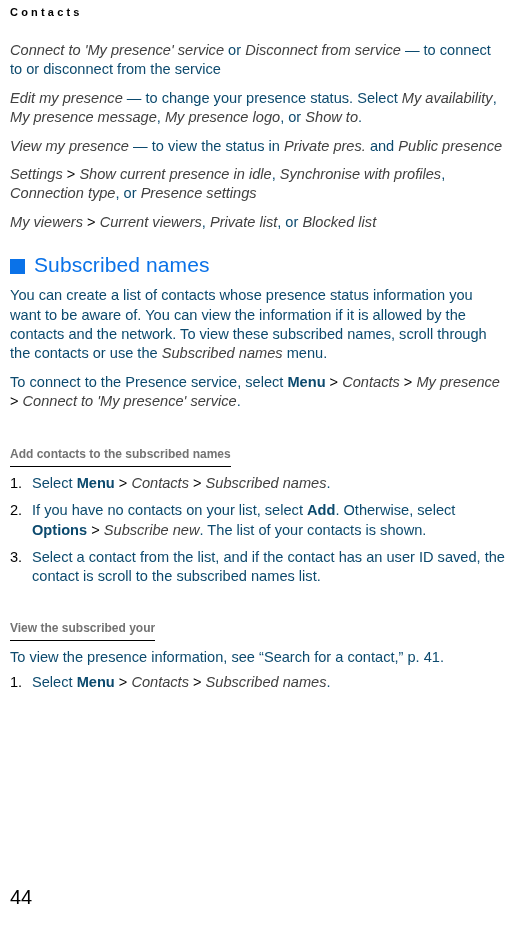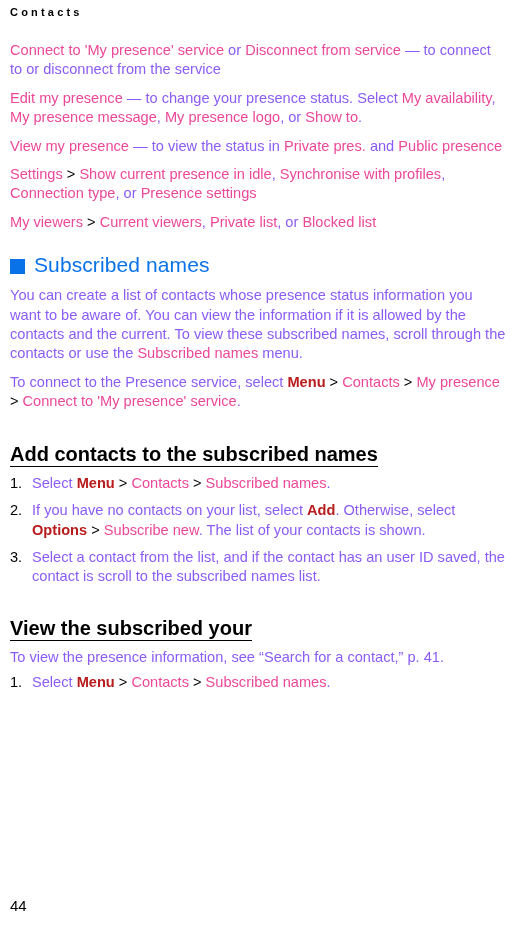"Connect to 'My presence' service" .ui-it { color: #ec4899 -> #404040; font-style: none -> italic }
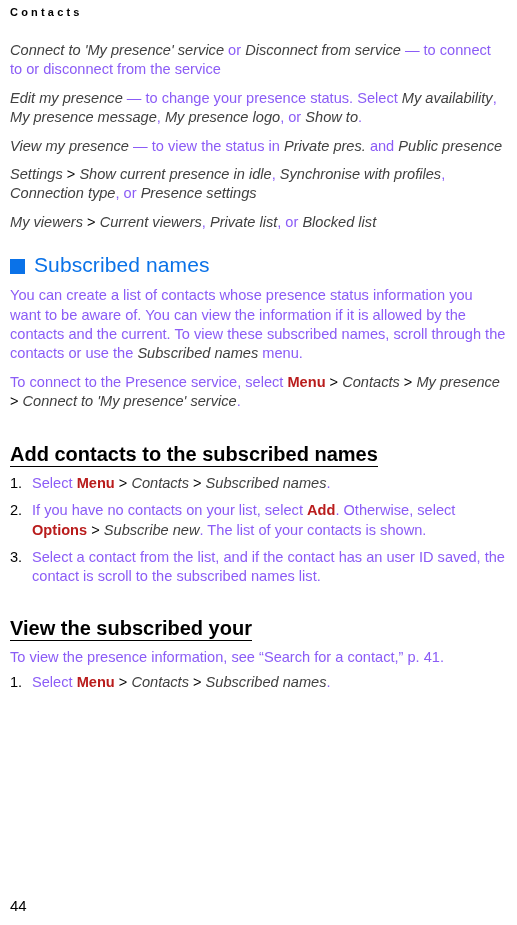"or" .blk { color: #8b5cf6 -> #0c4a6e }
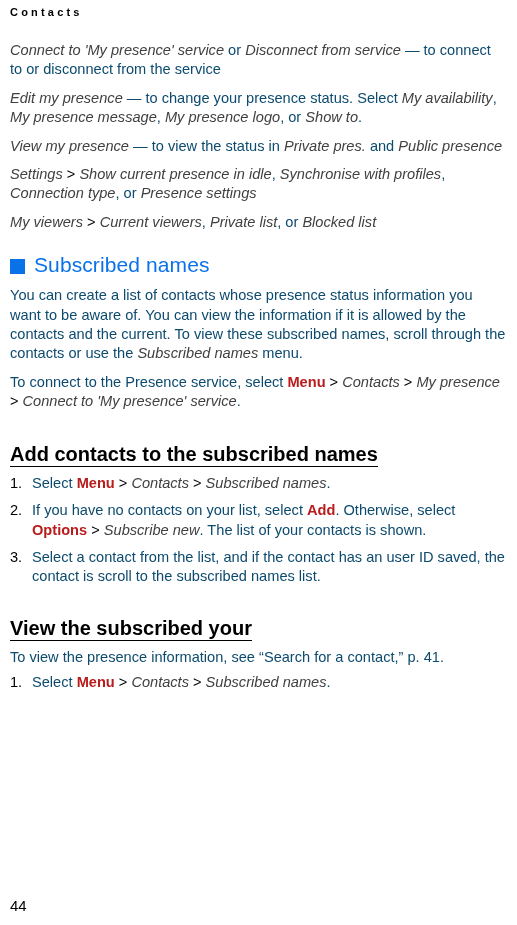"You can create a list" span.blk { text: current -> network }
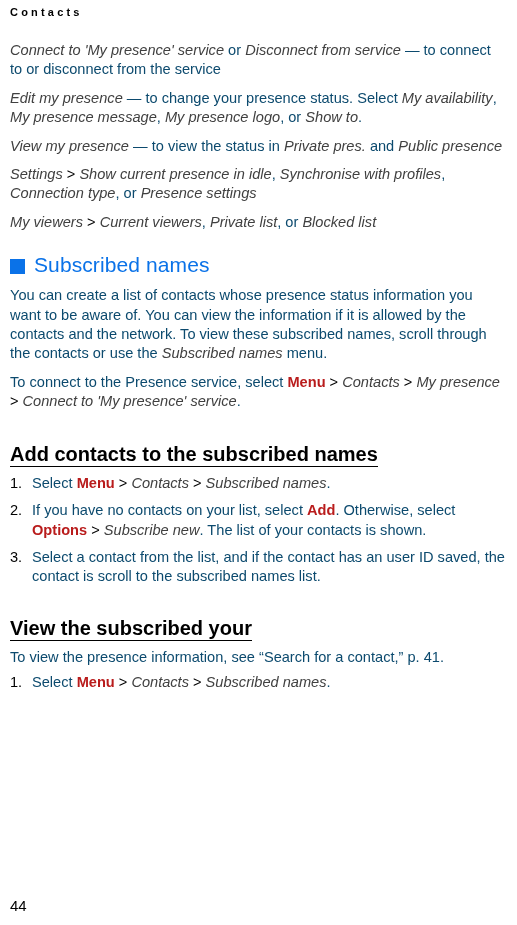"Menu" .ui-bold { color: #b91c1c -> #0c4a6e }
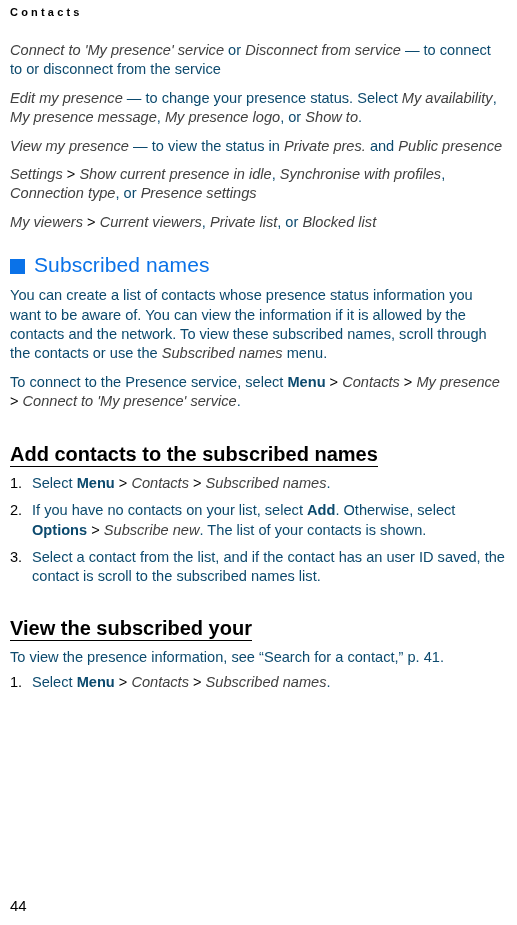"Add contacts to the subscribed" .h2-text { color: #000000 -> #737373; font-size: 20px -> 12px }
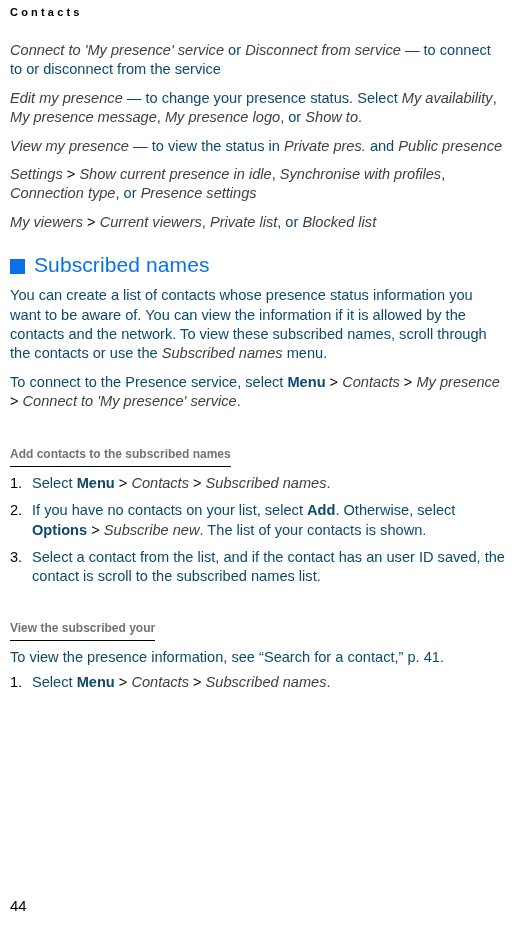"44" .folio { bottom: 11px -> 19px; font-size: 15px -> 20px }
